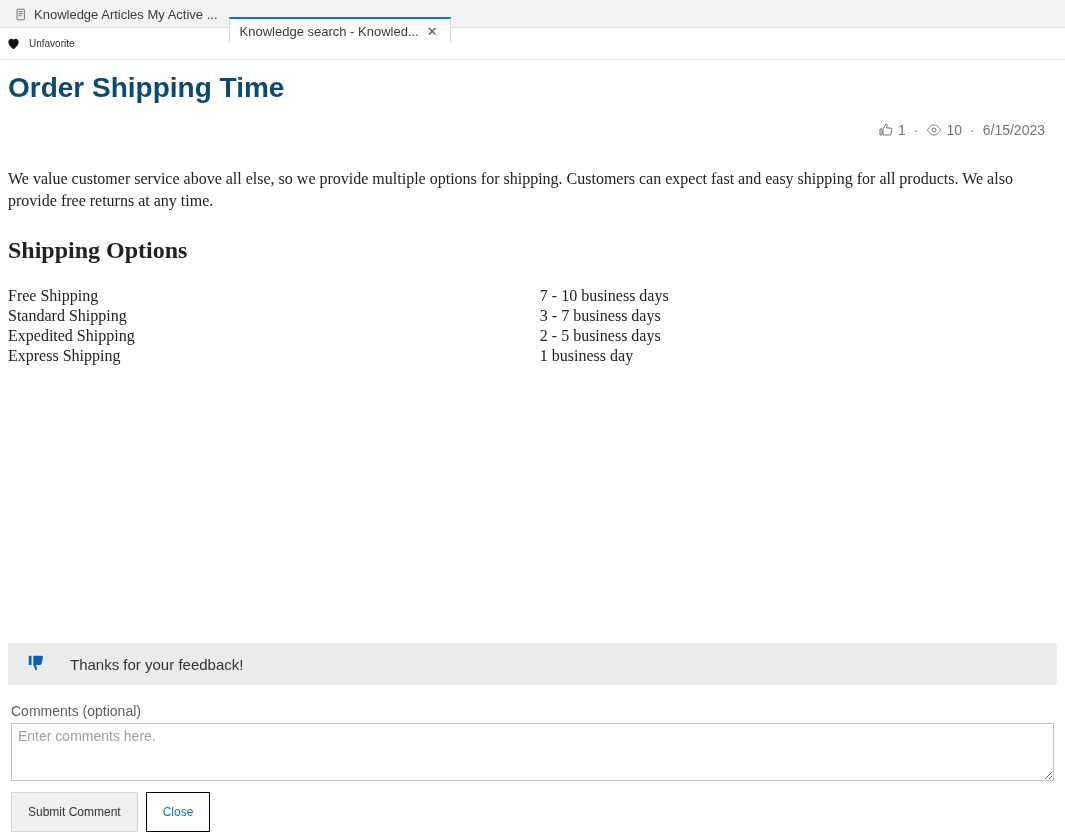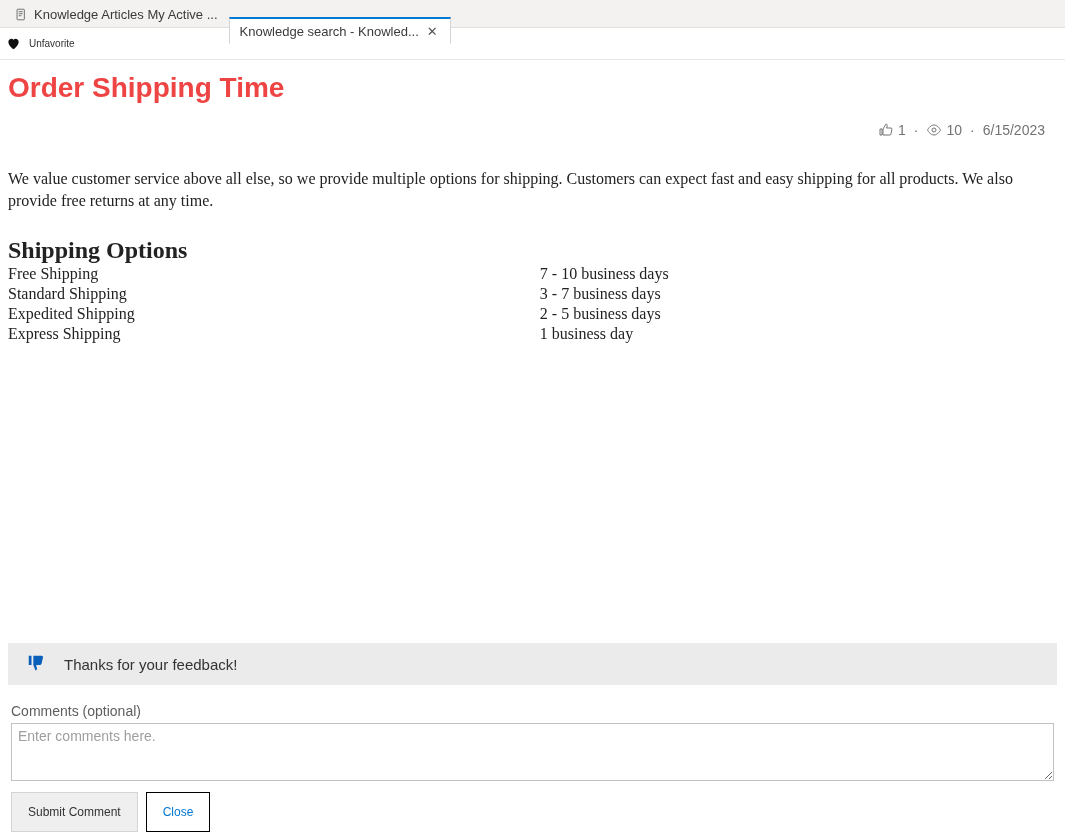"Order Shipping Time" .title { color: #ef4444 -> #0c4a6e }
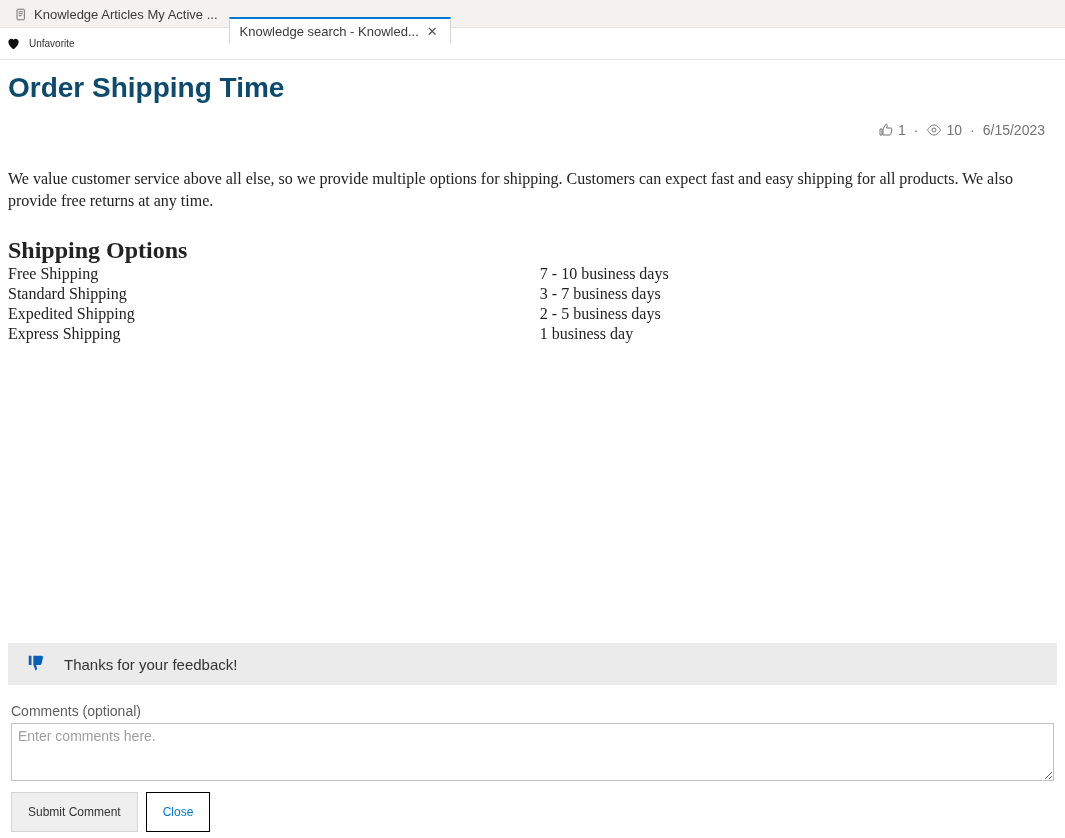"Shipping Options" .section-head { margin-bottom: none -> 22px }
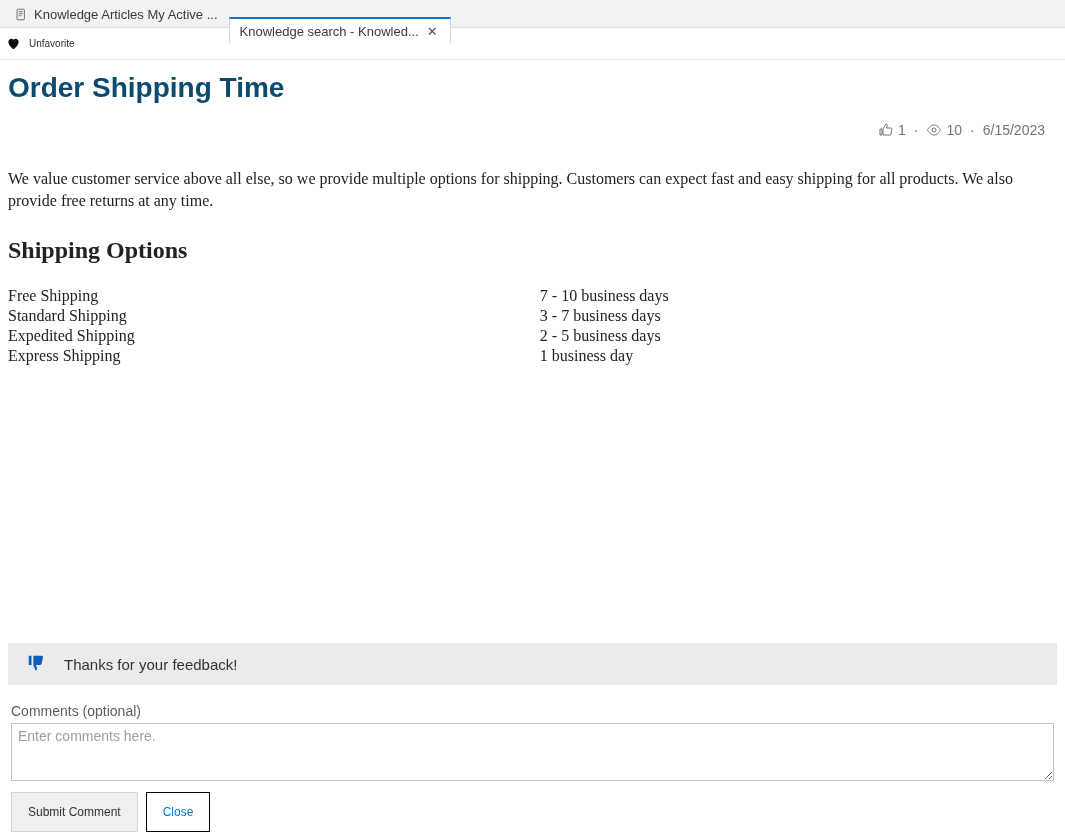"Thanks for your feedback!" .feedback-bar { gap: 16px -> 22px }
